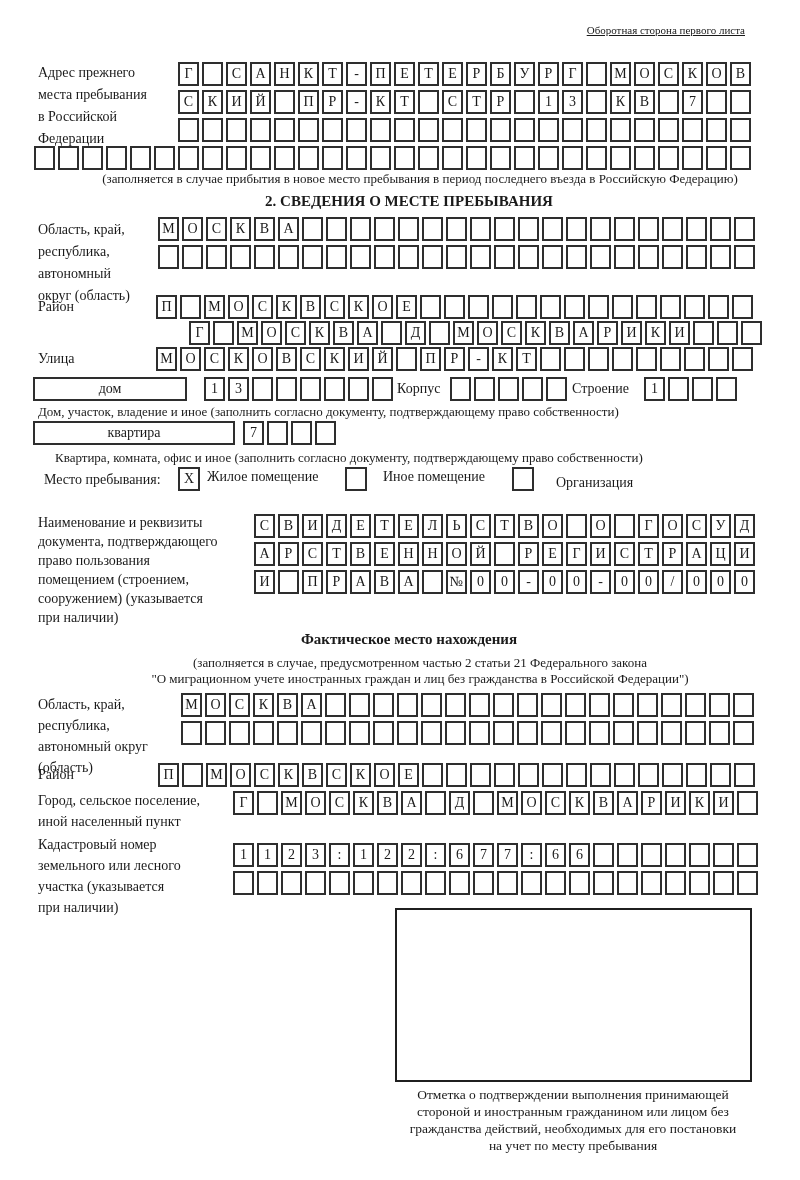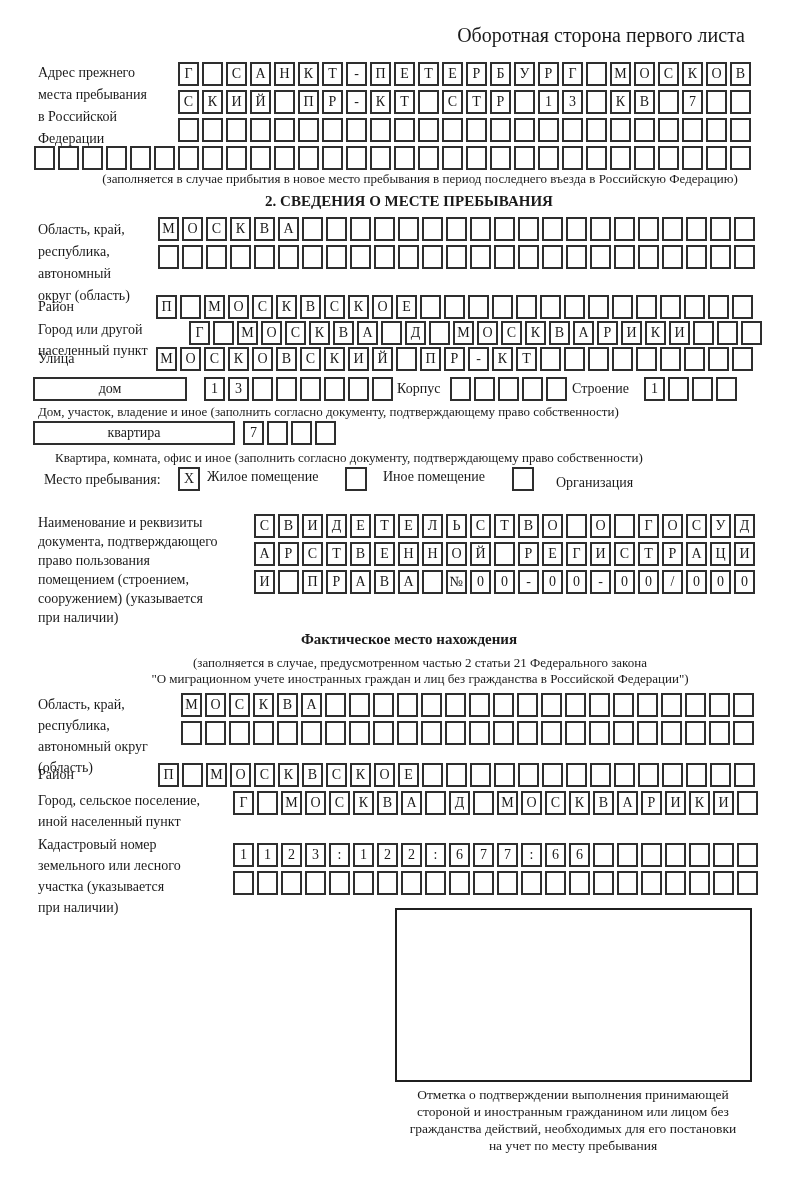"Оборотная сторона первого листа" .title-right { font-size: 20px -> 11px; text-decoration: none -> underline }
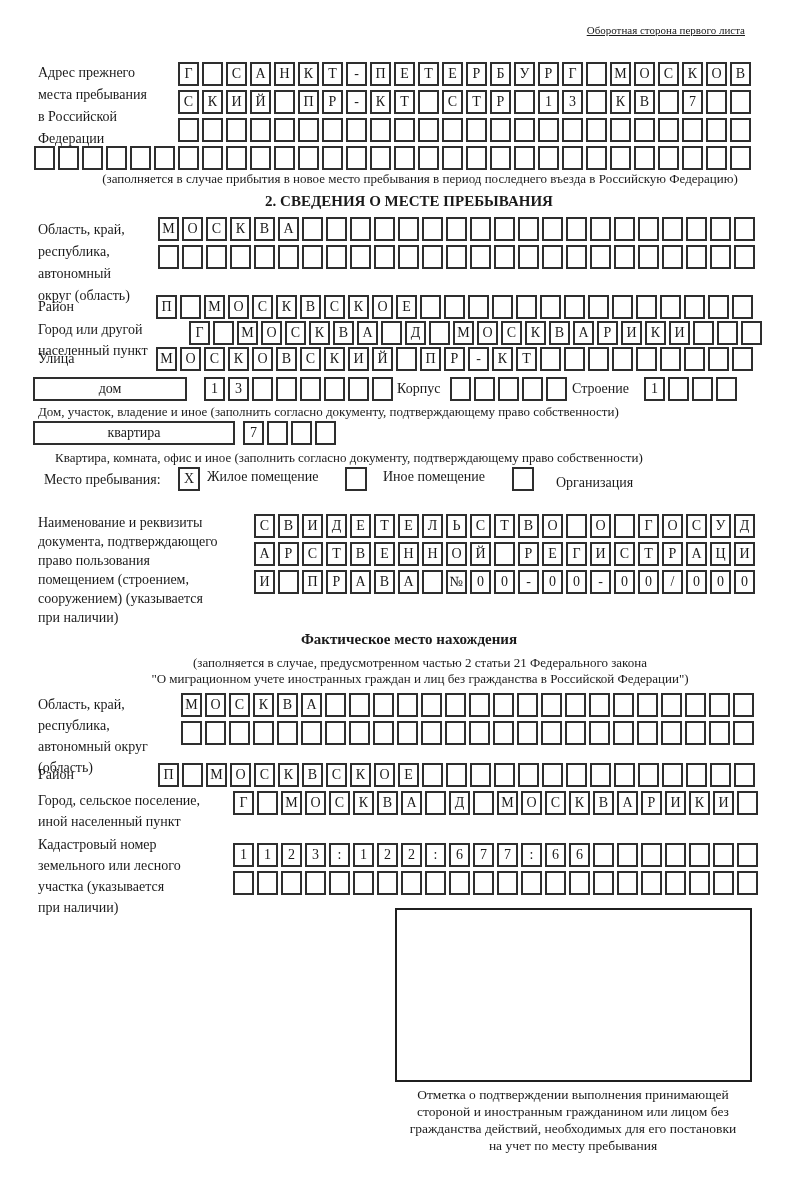"Город или другой" div.abs { html: <div> <div>Город или другой</div> <div>населенный пункт</div> </div> -> none }
